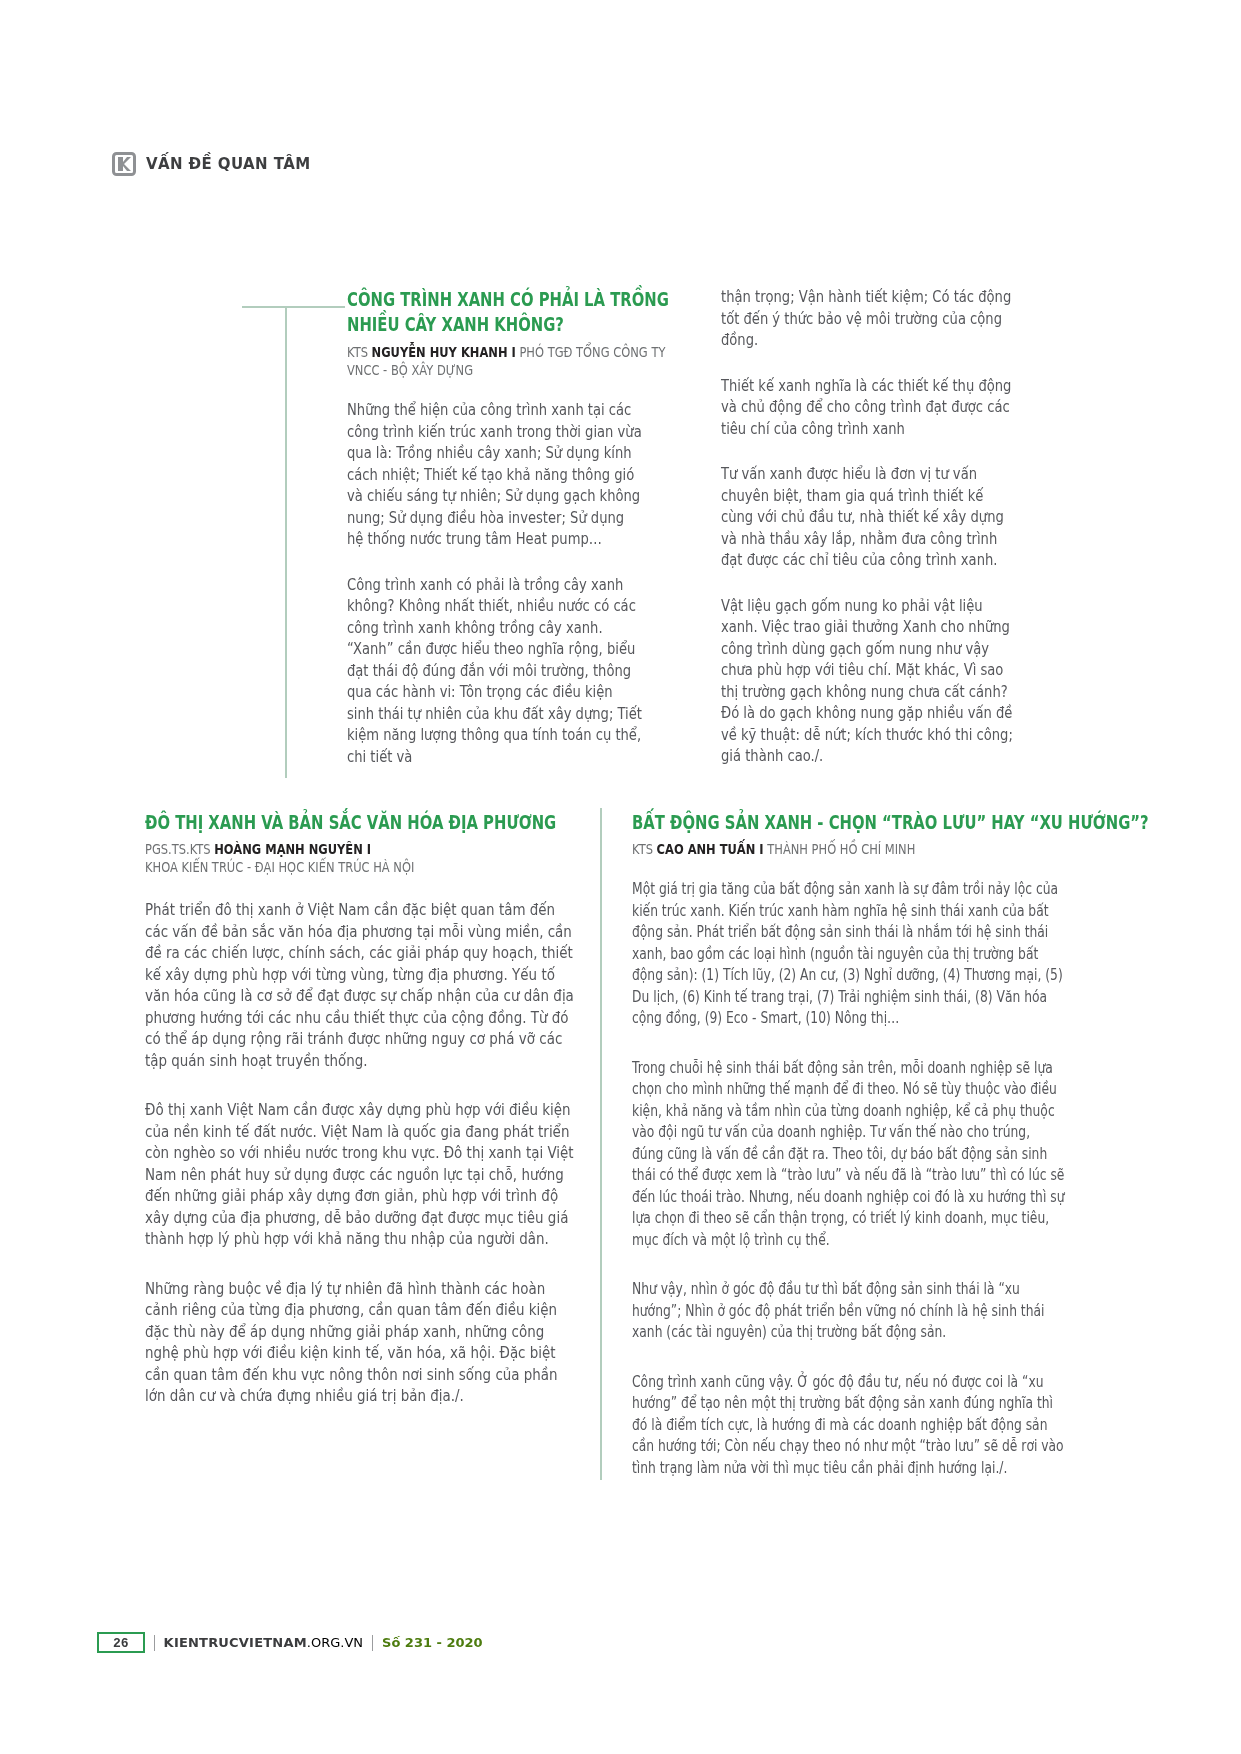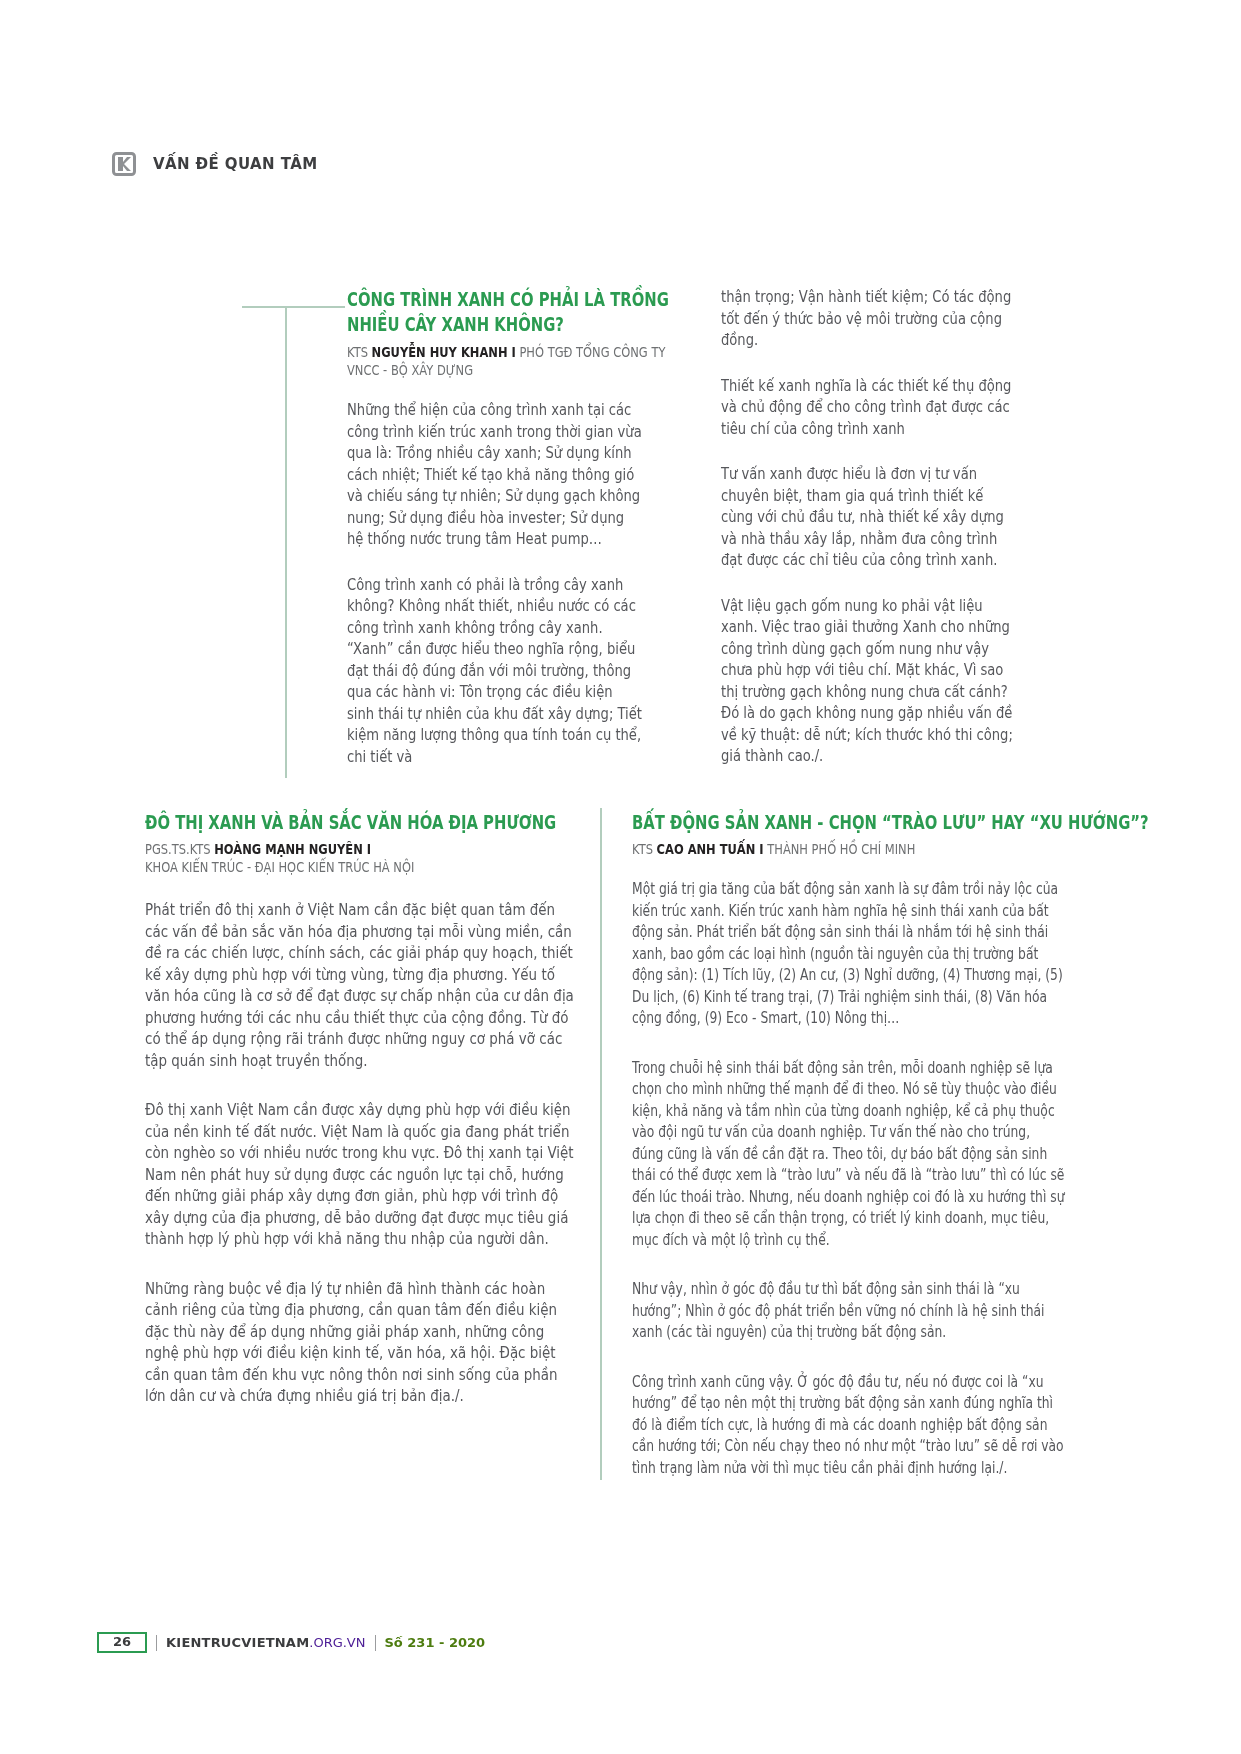"VẤN ĐỀ QUAN TÂM" .hdr { gap: 17px -> 10px }
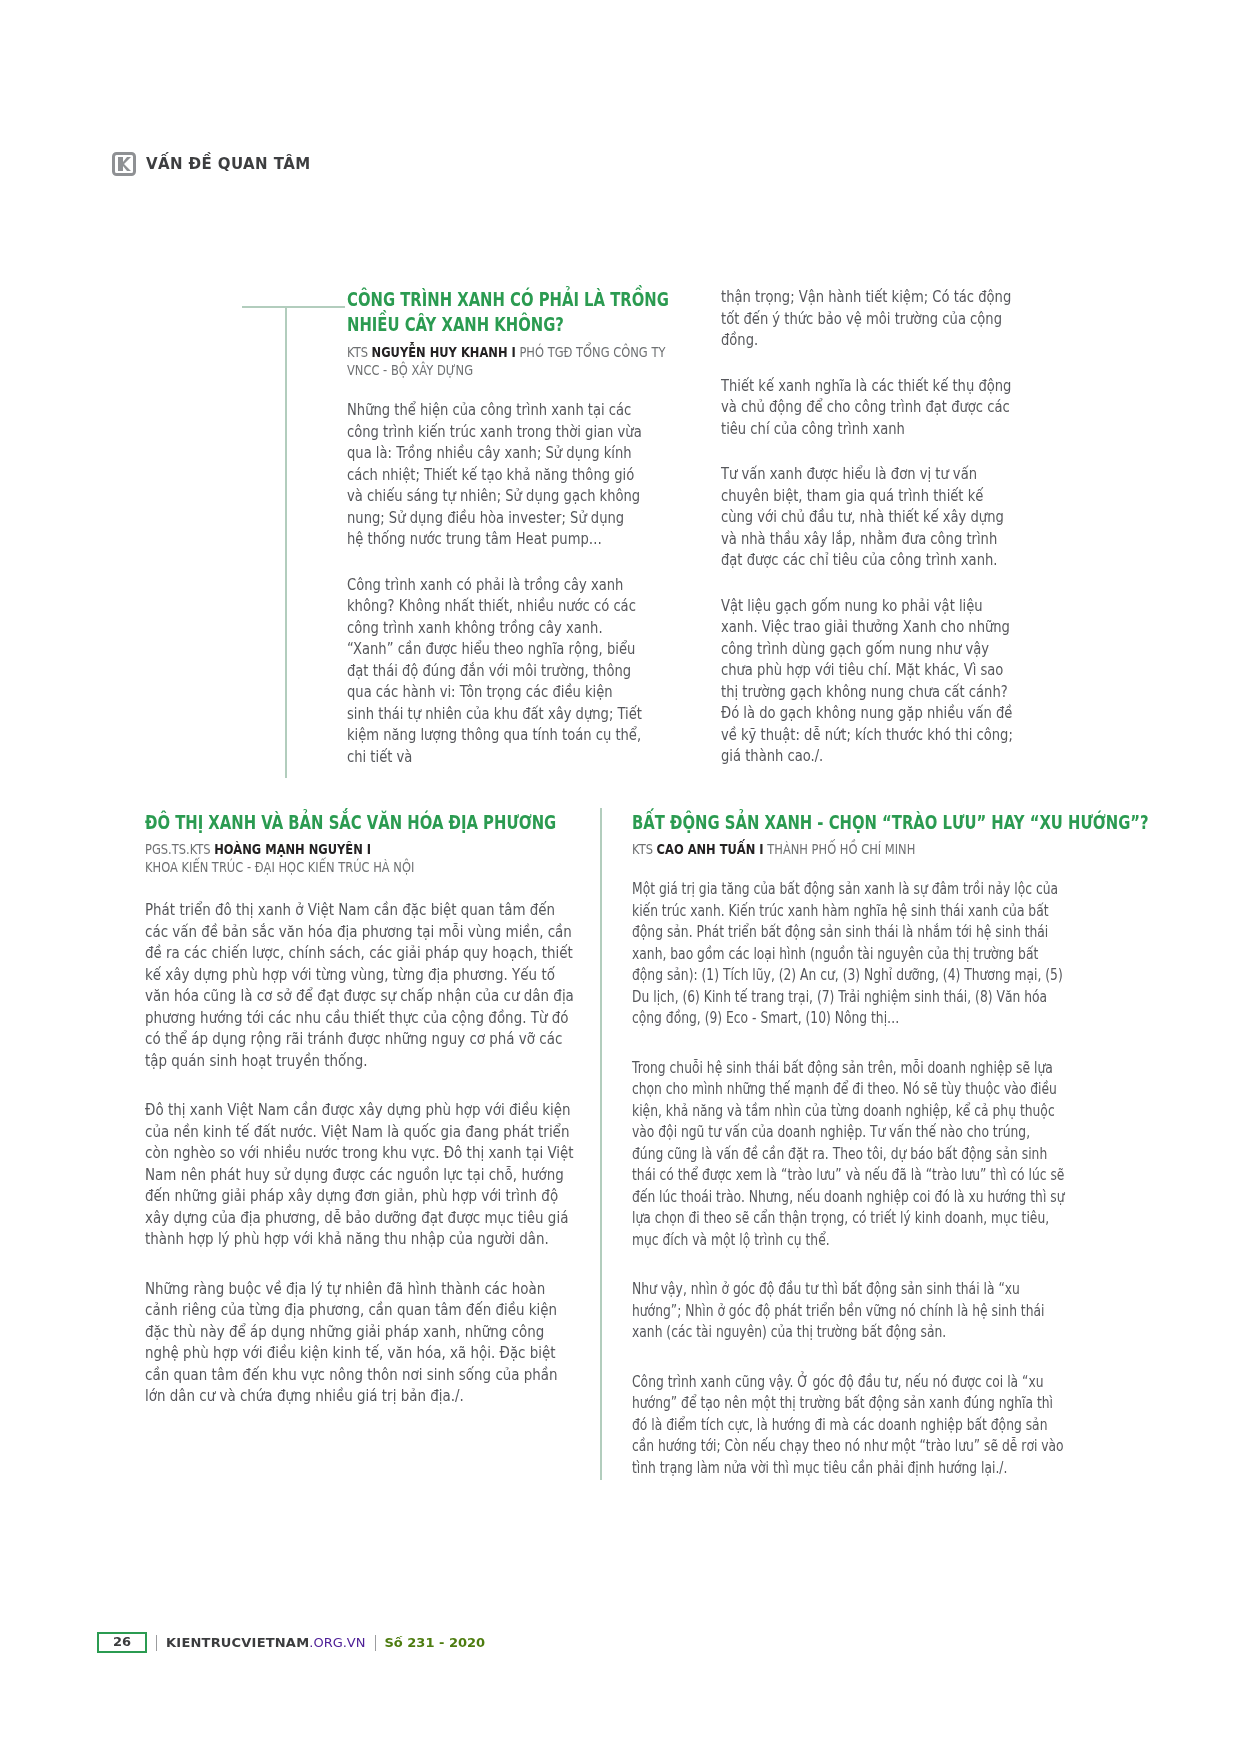"26" .pagenum-box { align-items: flex-start -> flex-end; font-family: none -> Liberation Mono, monospace }
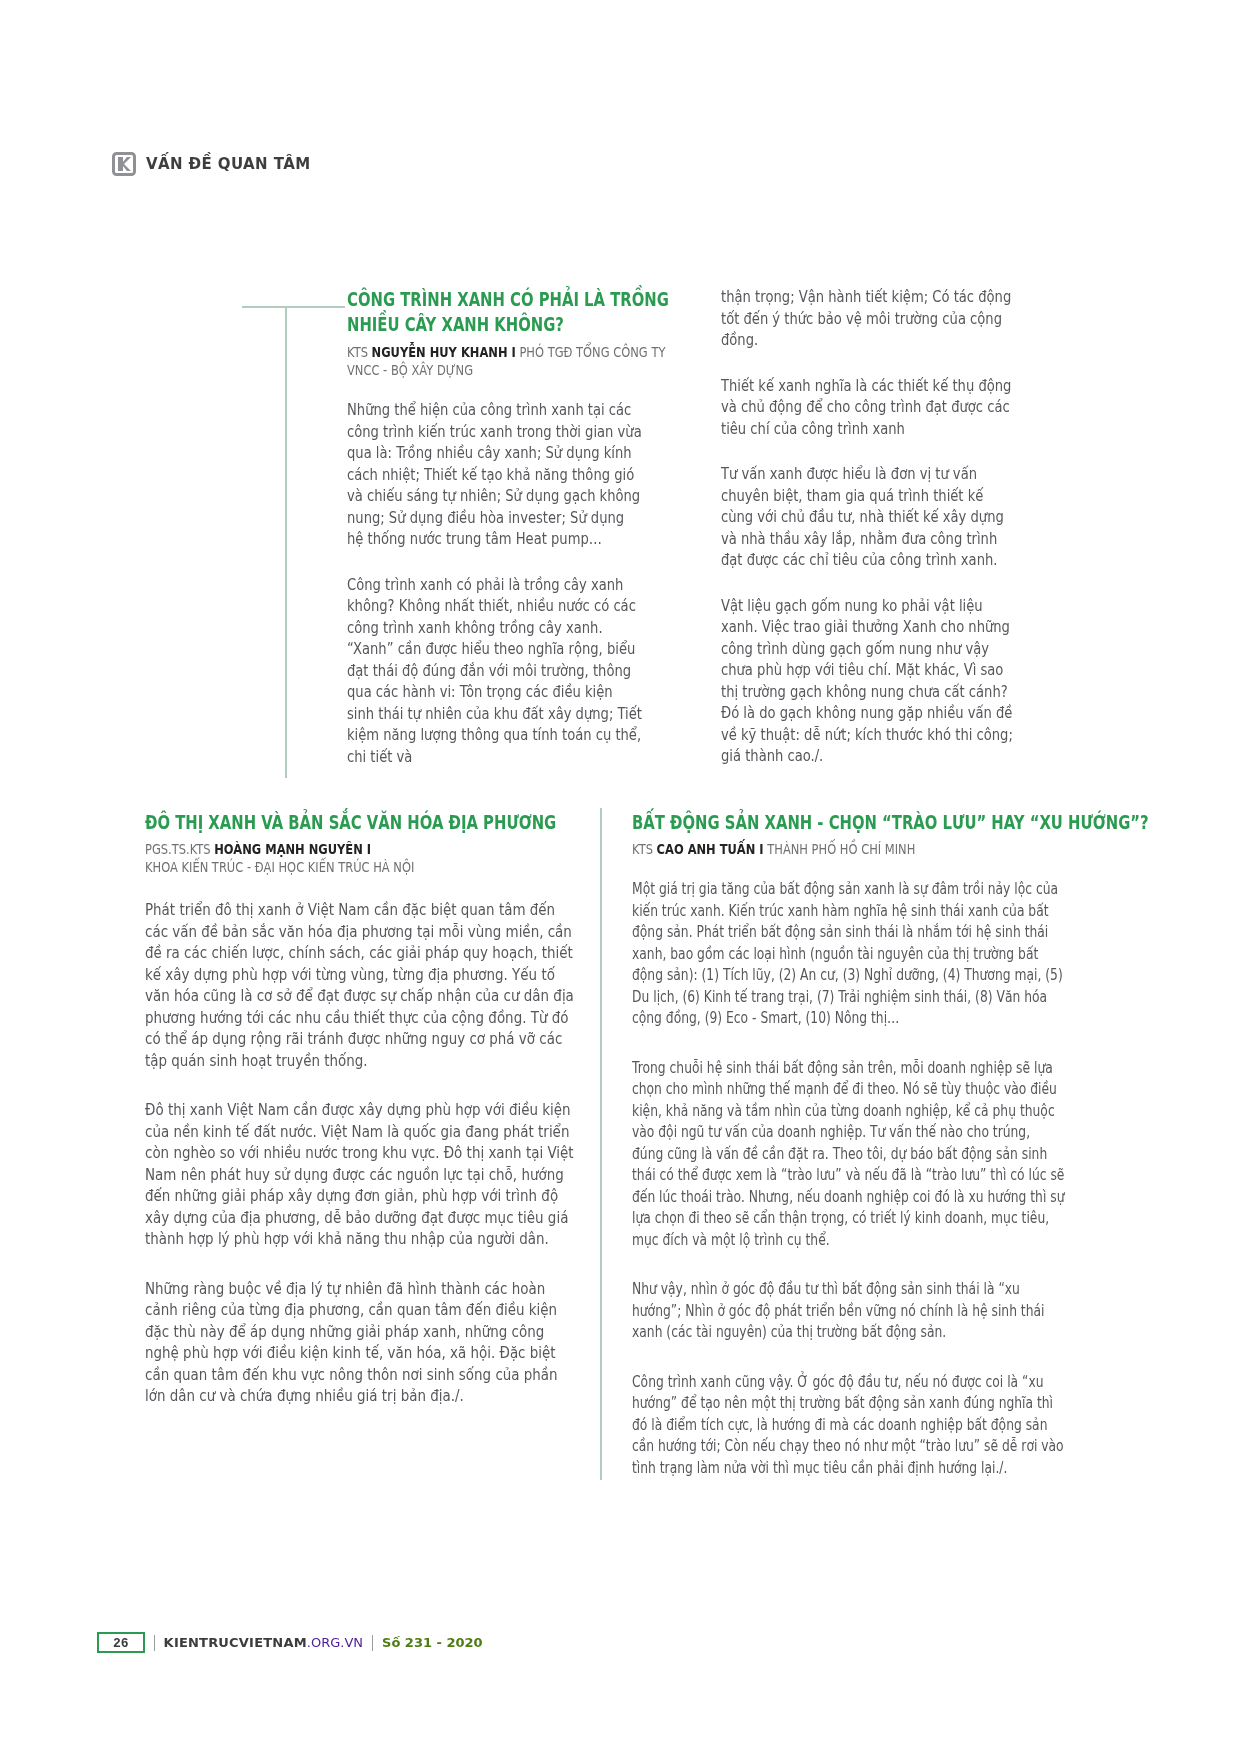".ORG.VN" .site-dom { color: #4c1d95 -> #000000 }
